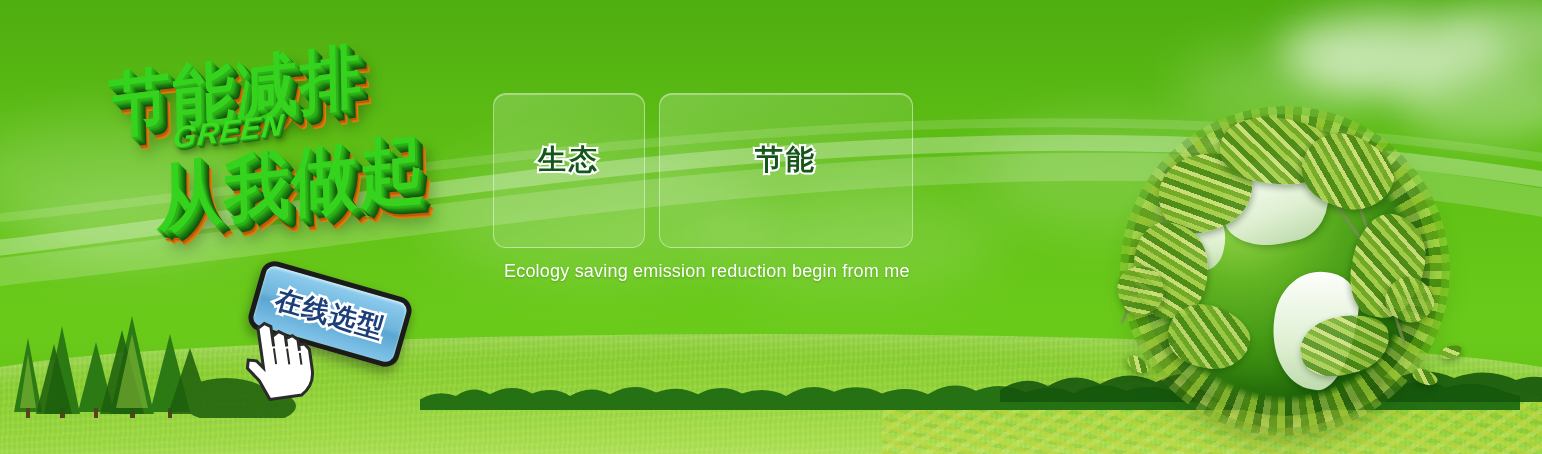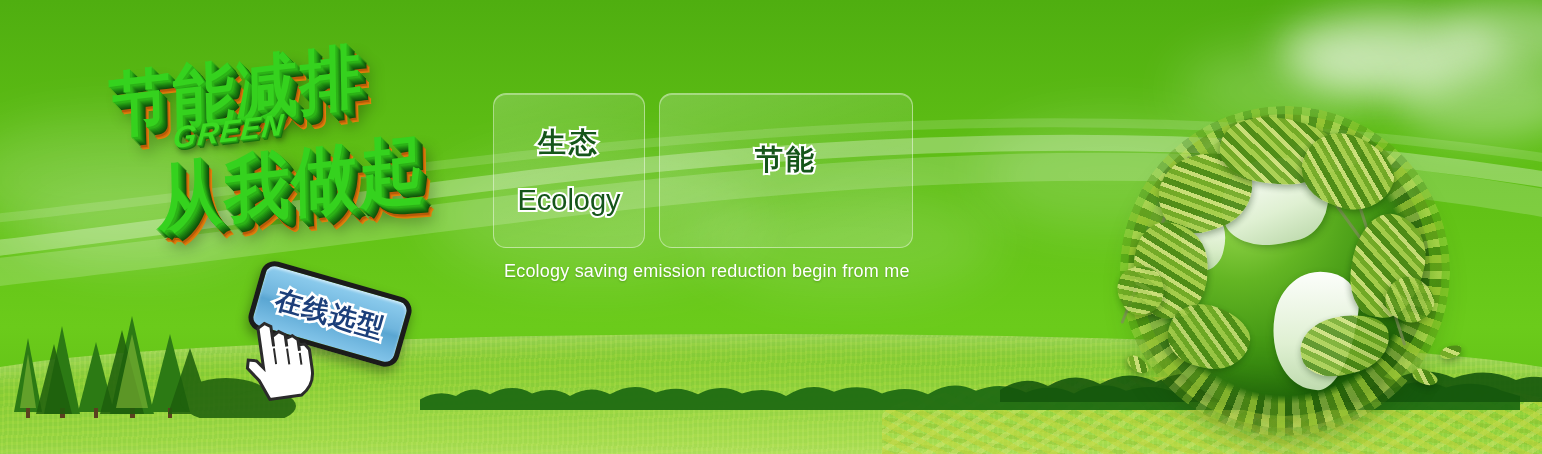"Ecology" div.feat-en { html: <div>Ecology</div> -> none }
